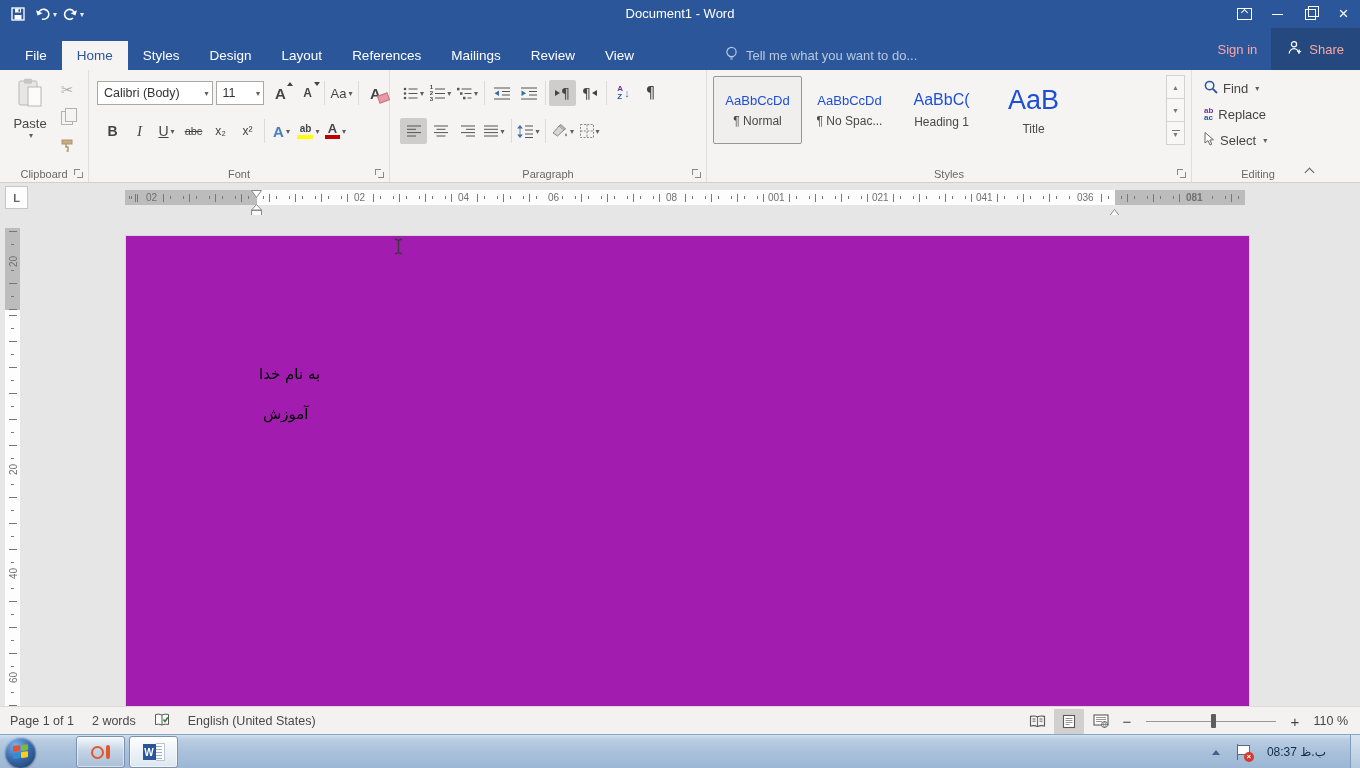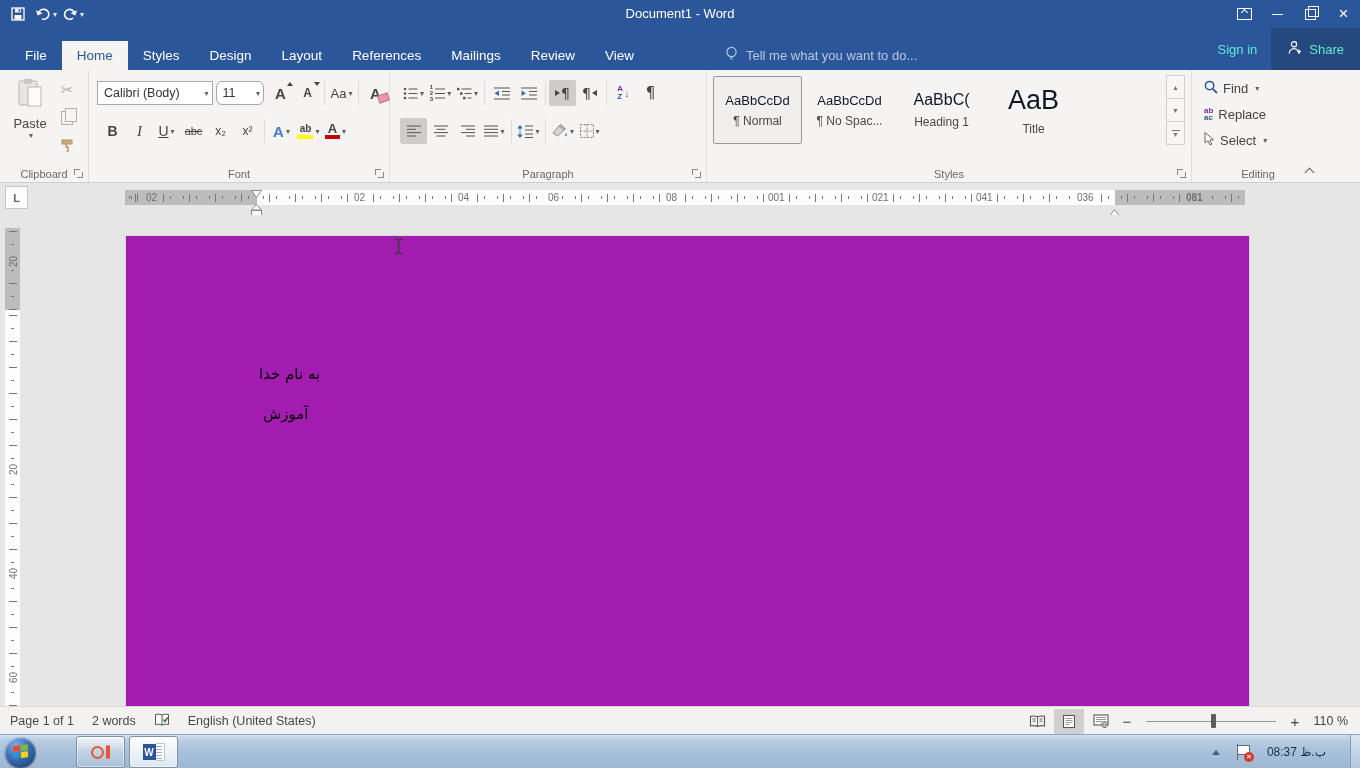"Sign in" .acct { color: #5eead4 -> #fca5a5 }
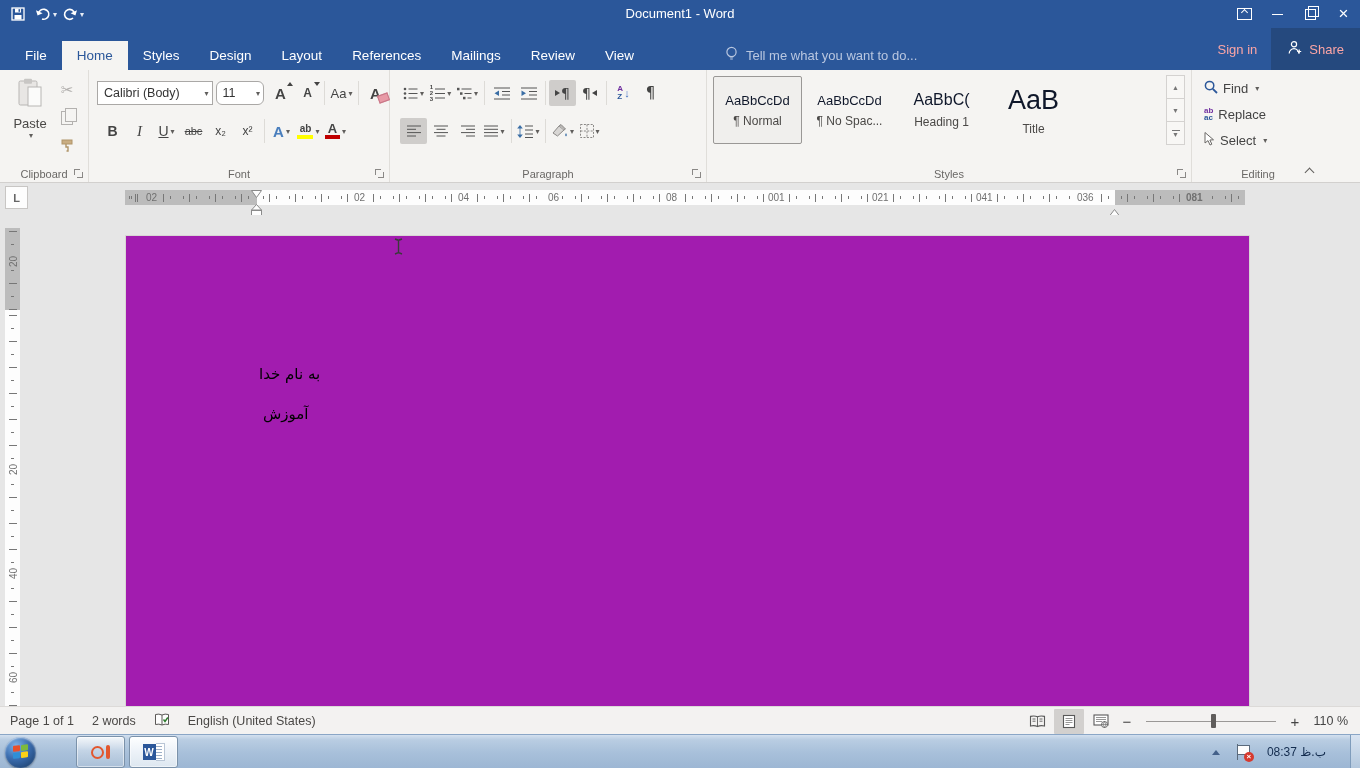"11" span.combo { border-radius: 6px -> none }
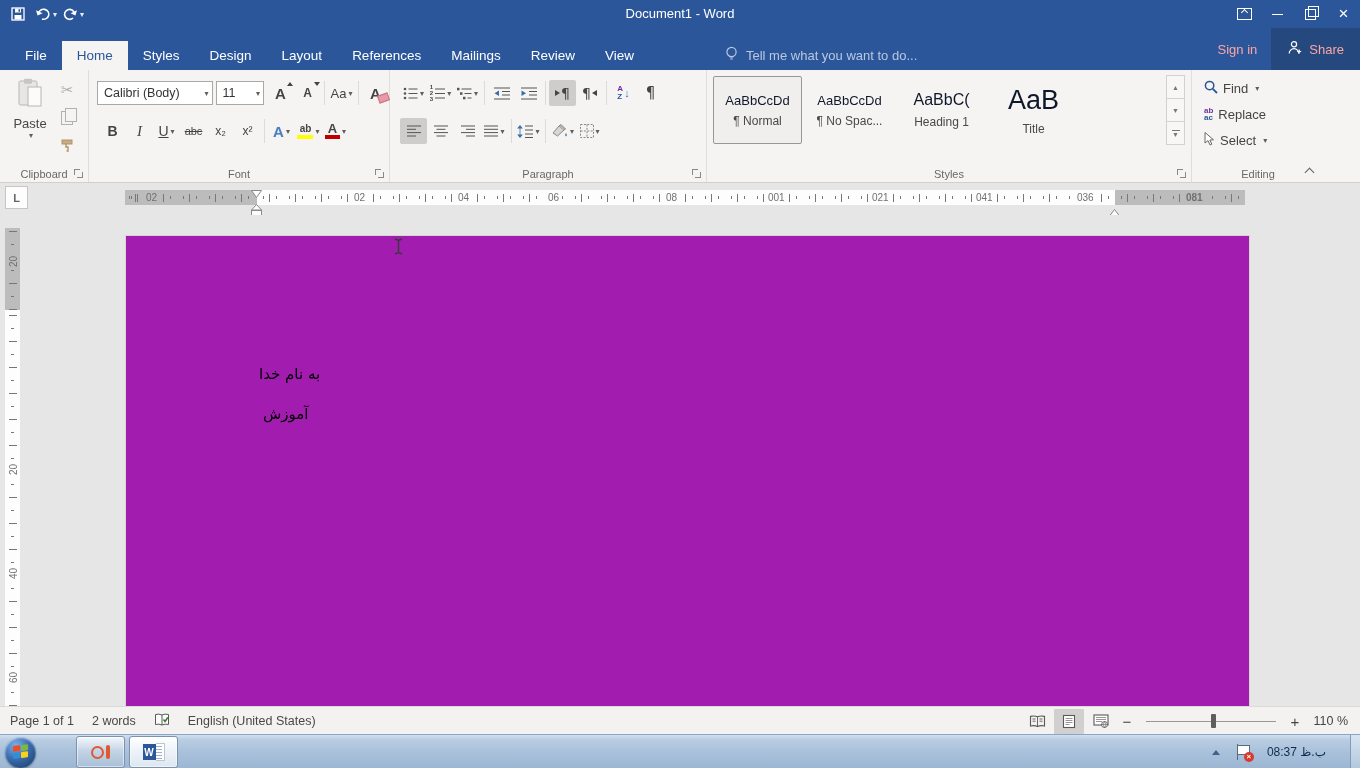"AaBbCcDd" .card .sample { color: #0f172a -> #1d4ed8 }
